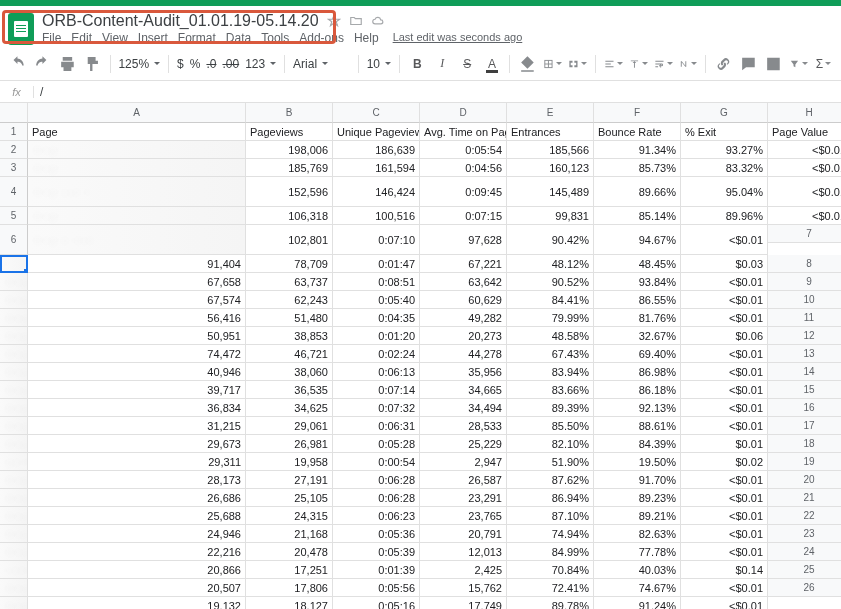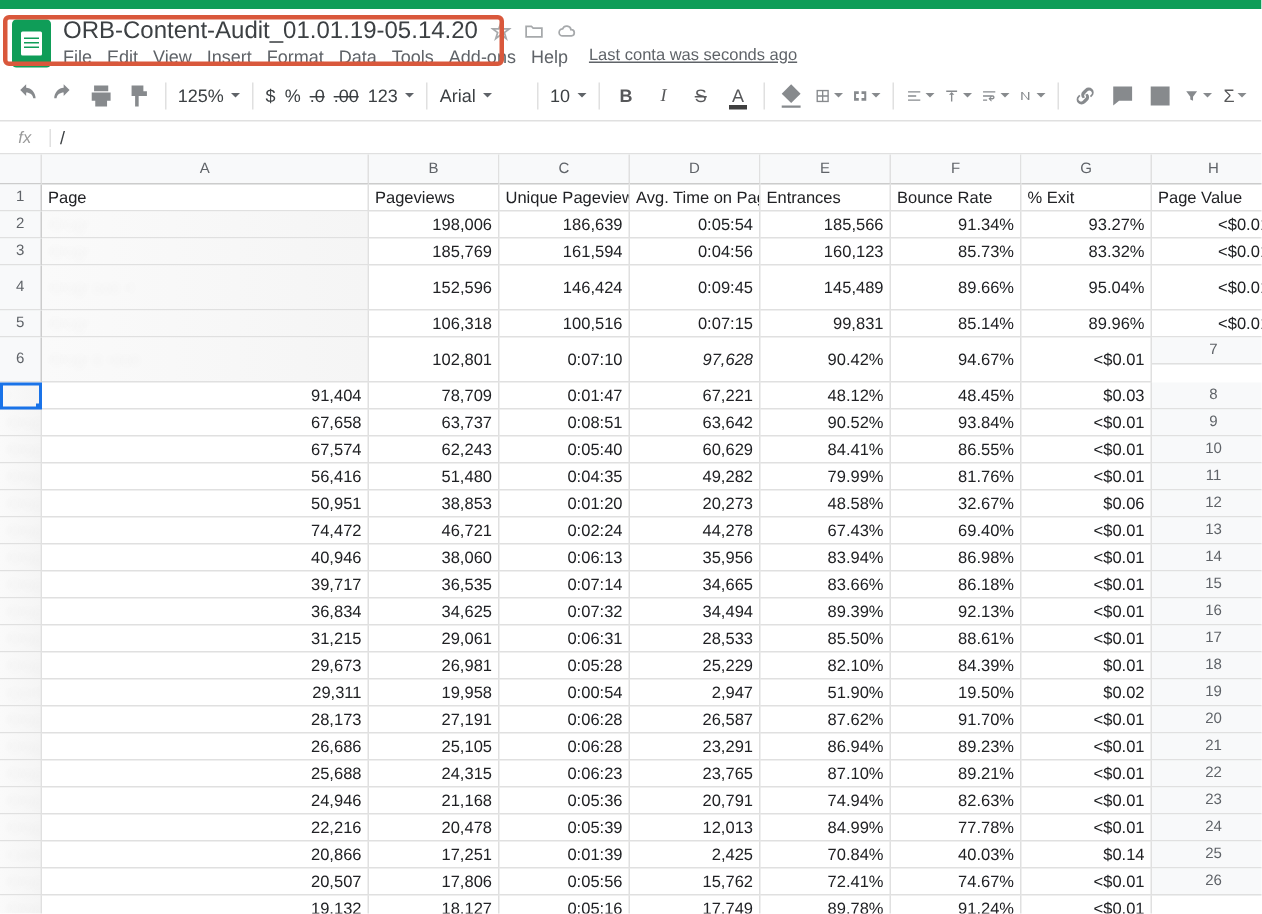"Last conta was seconds ago" span.last-edit { text: conta -> edit }
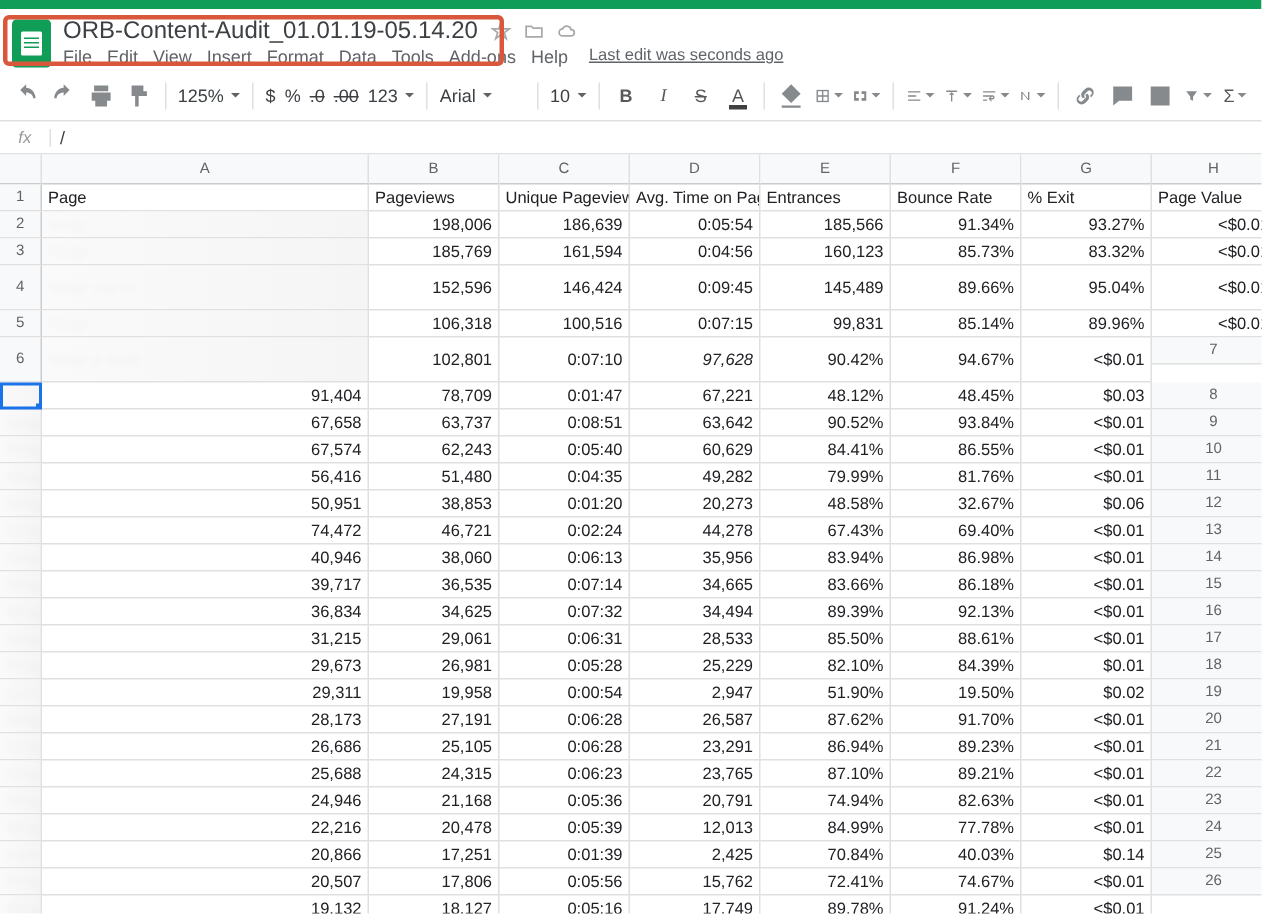"97,628" div.cell { font-style: italic -> none }
